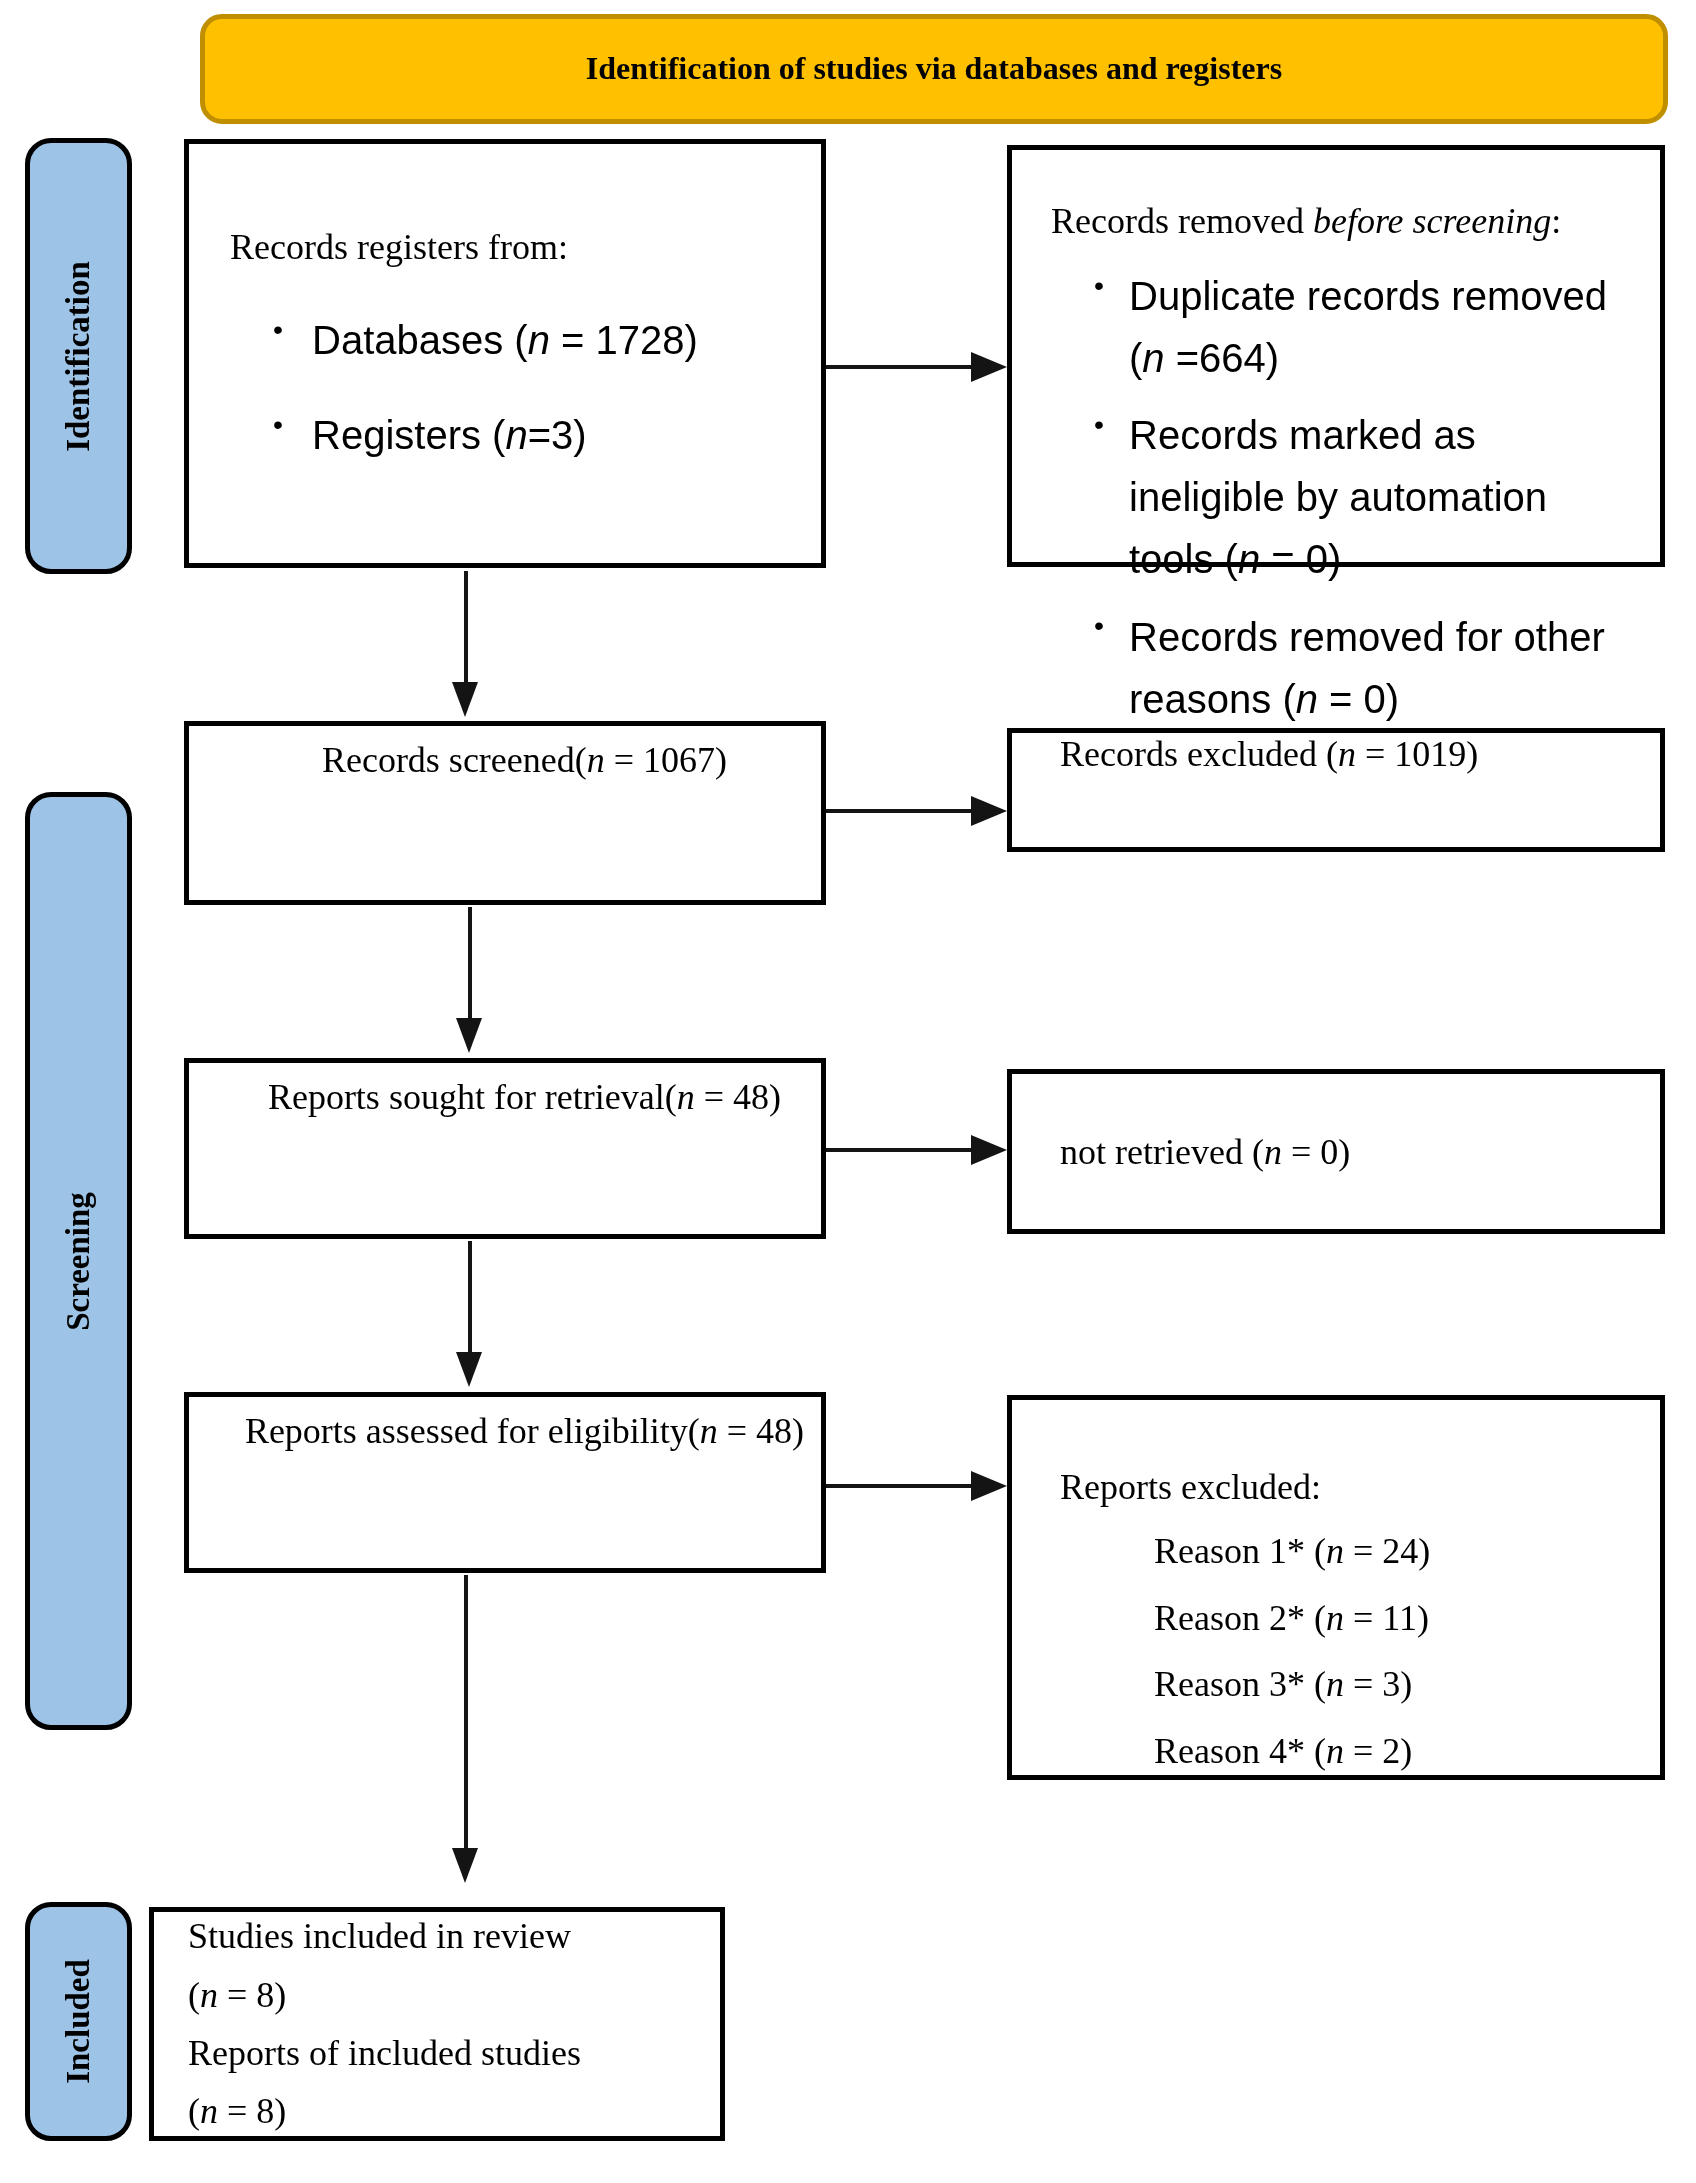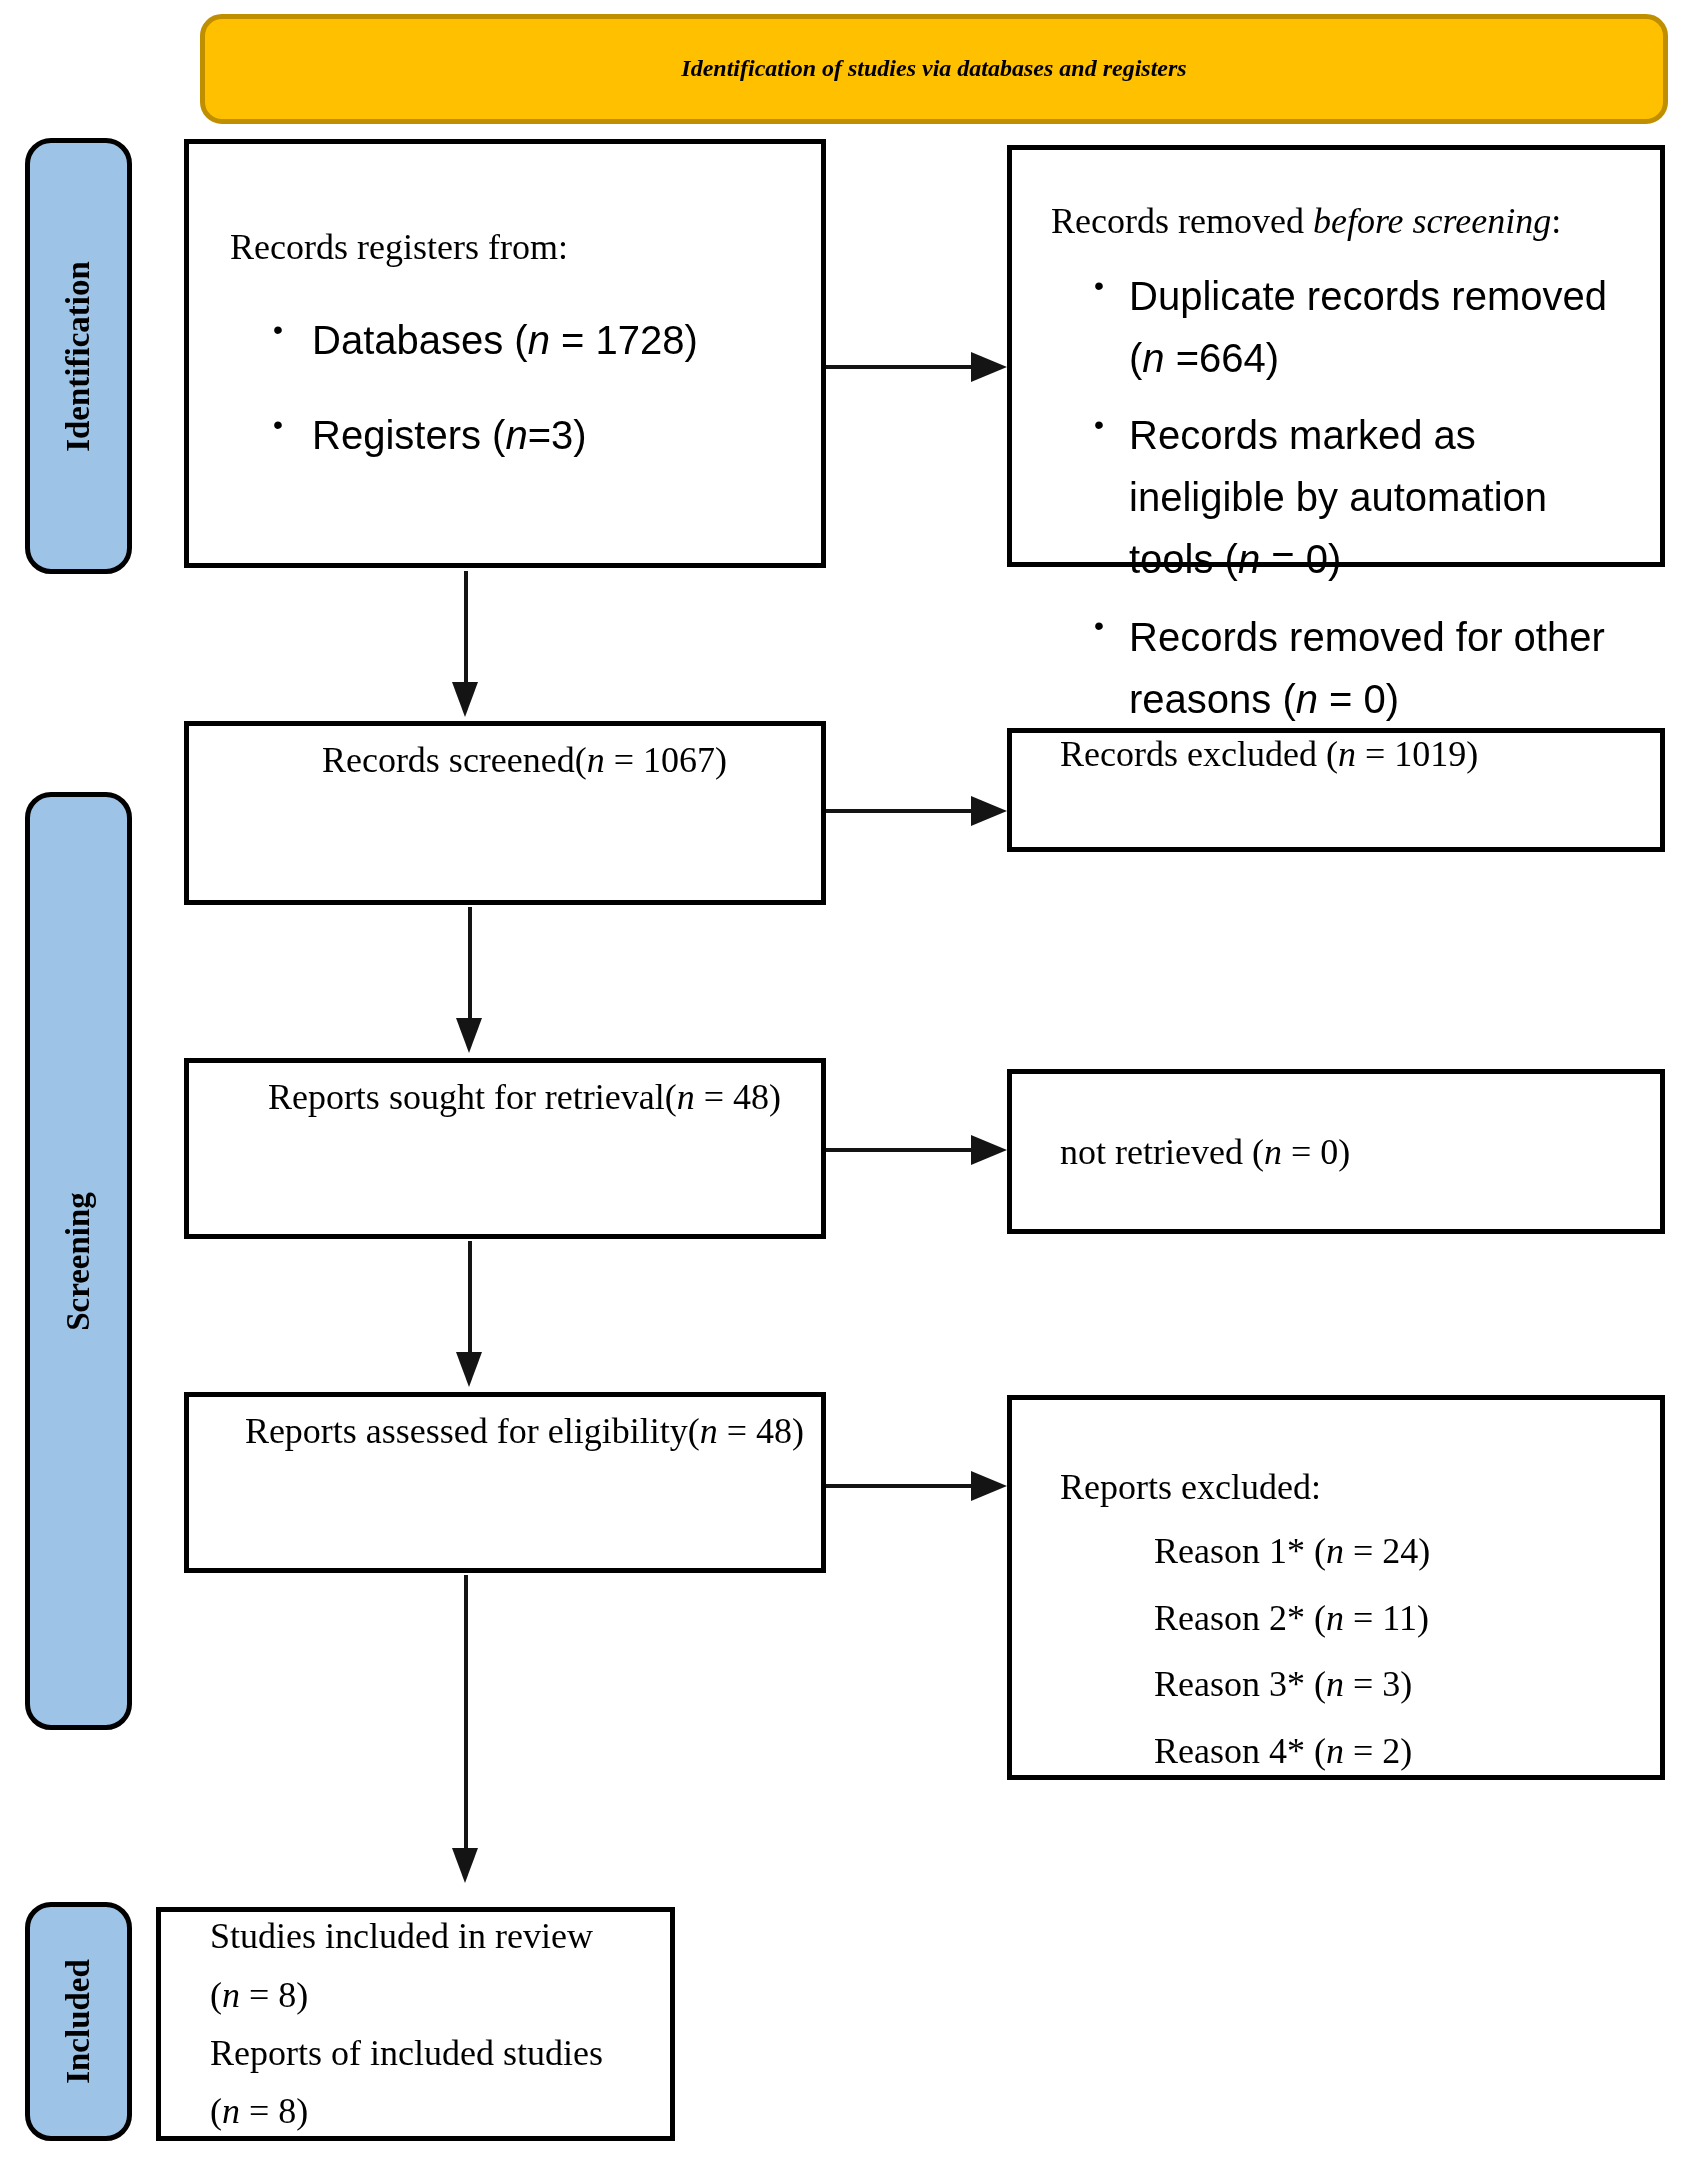"Identification of studies via databases" .banner-title { font-size: 24px -> 32px; font-style: italic -> none }
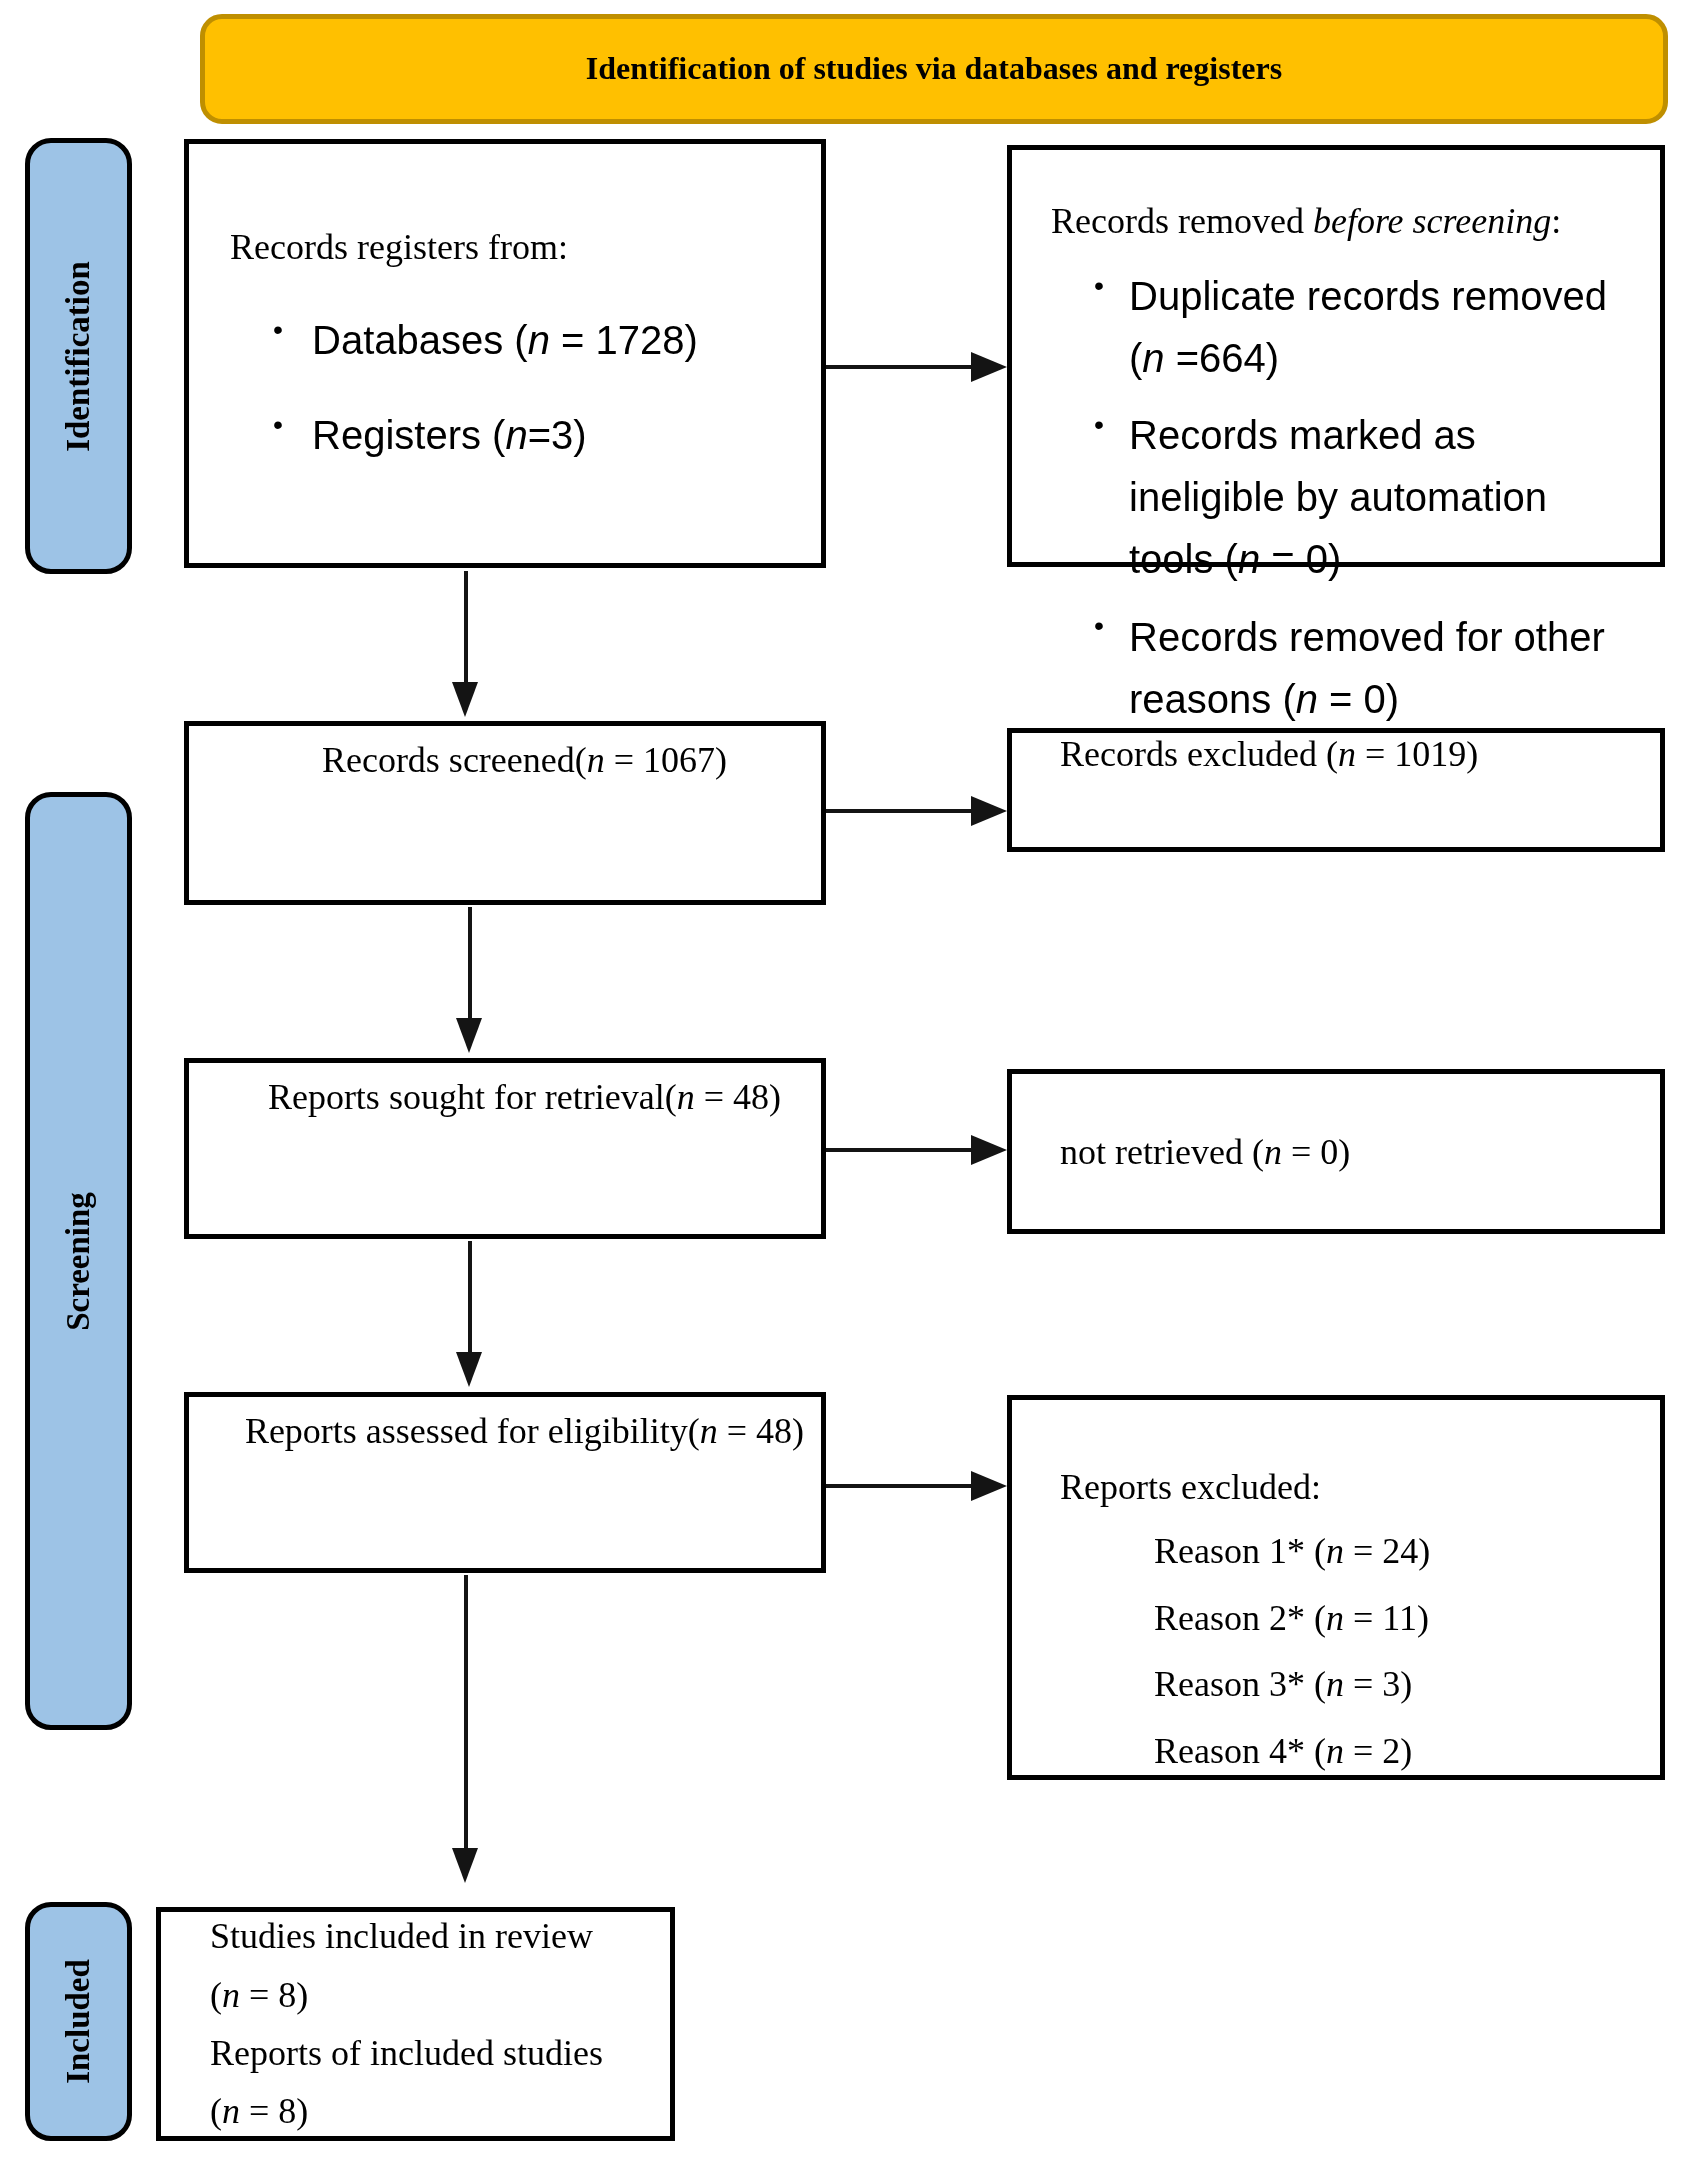"Studies included in review" #box-included { left: 156px -> 149px; padding-left: 49px -> 34px; width: 519px -> 576px }
